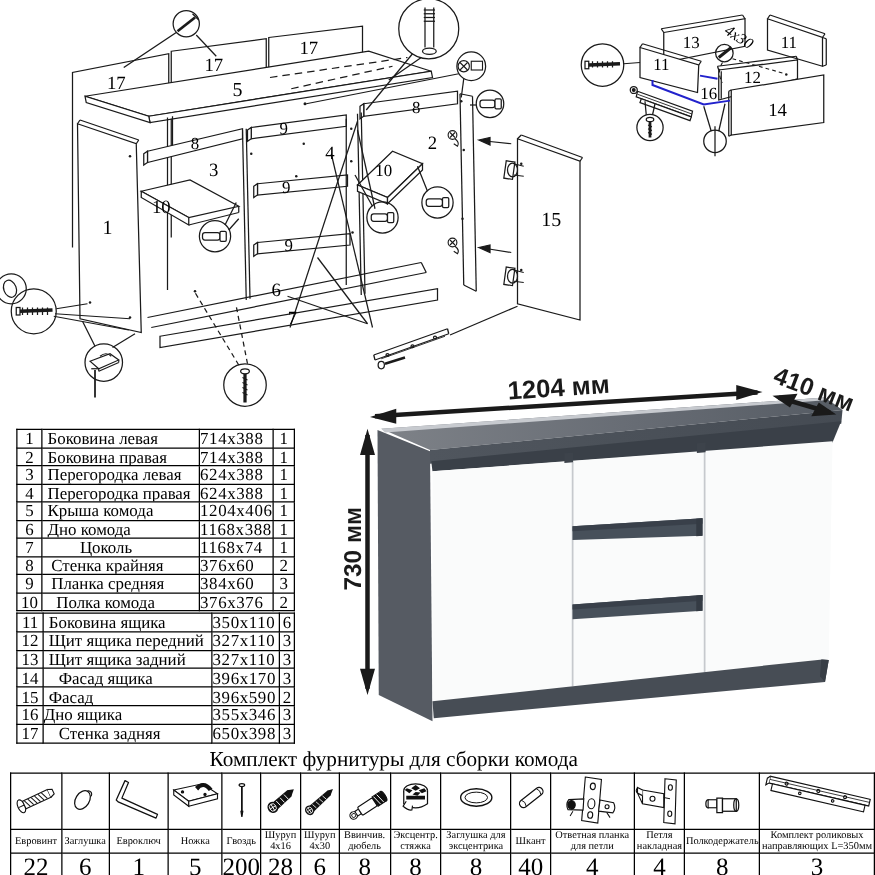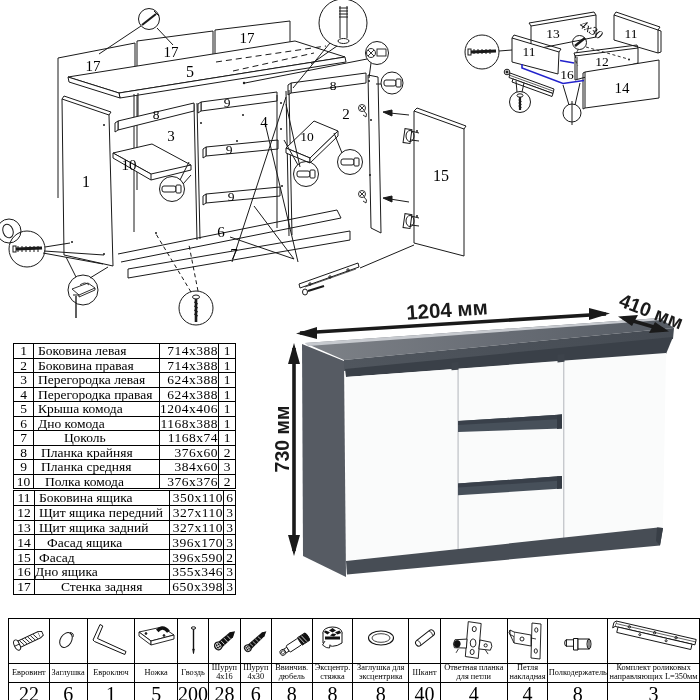"714х388" .pt td.s { text-align: right -> left }
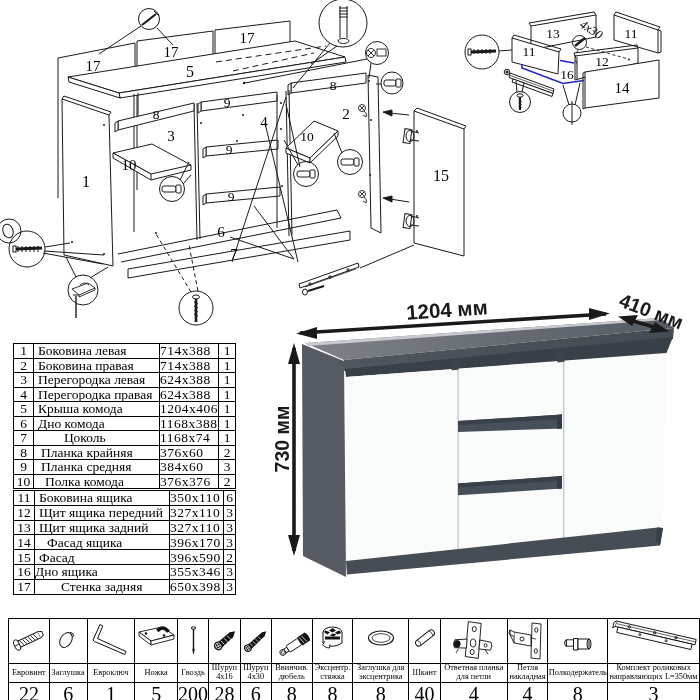"Планка крайняя" td.nm { text: Планка -> Стенка }
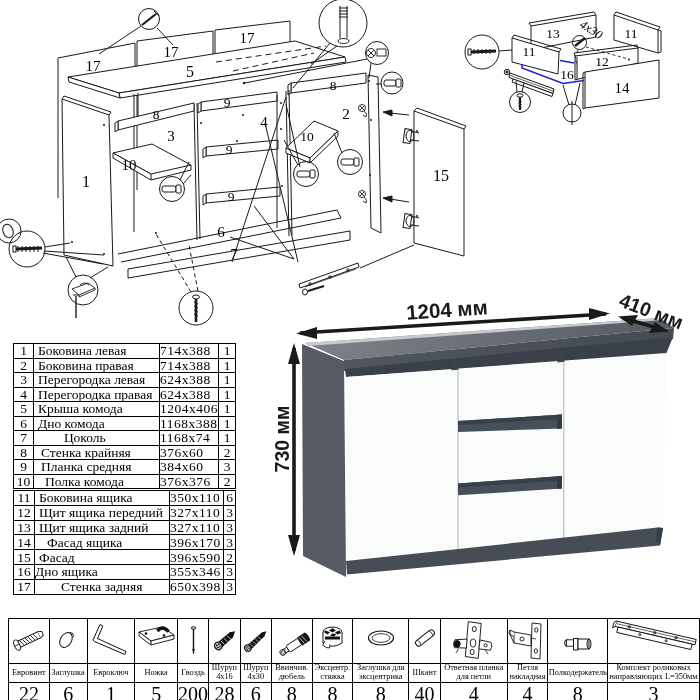"Стенка задняя" td.nm { padding-left: 26px -> 12px }
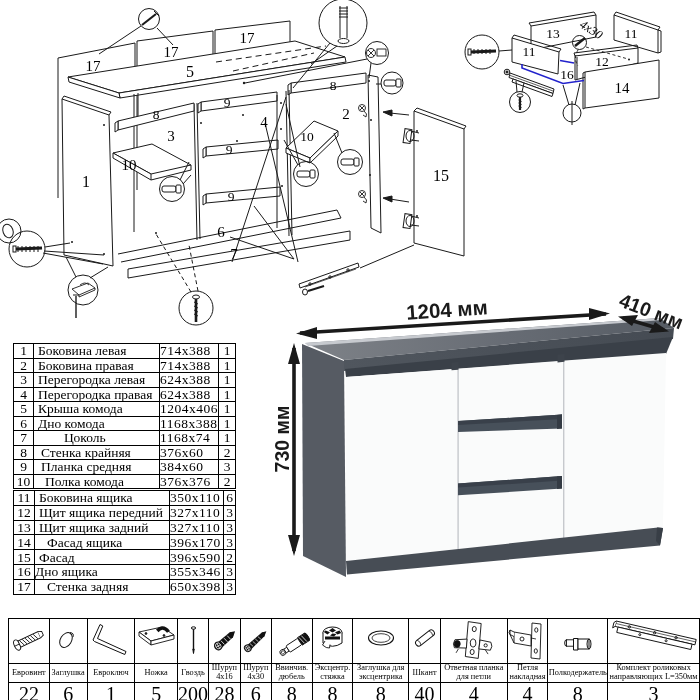"Комплект фурнитуры для сборки комода" div { html: none -> <div>Комплект фурнитуры для сборки комода</div> }
